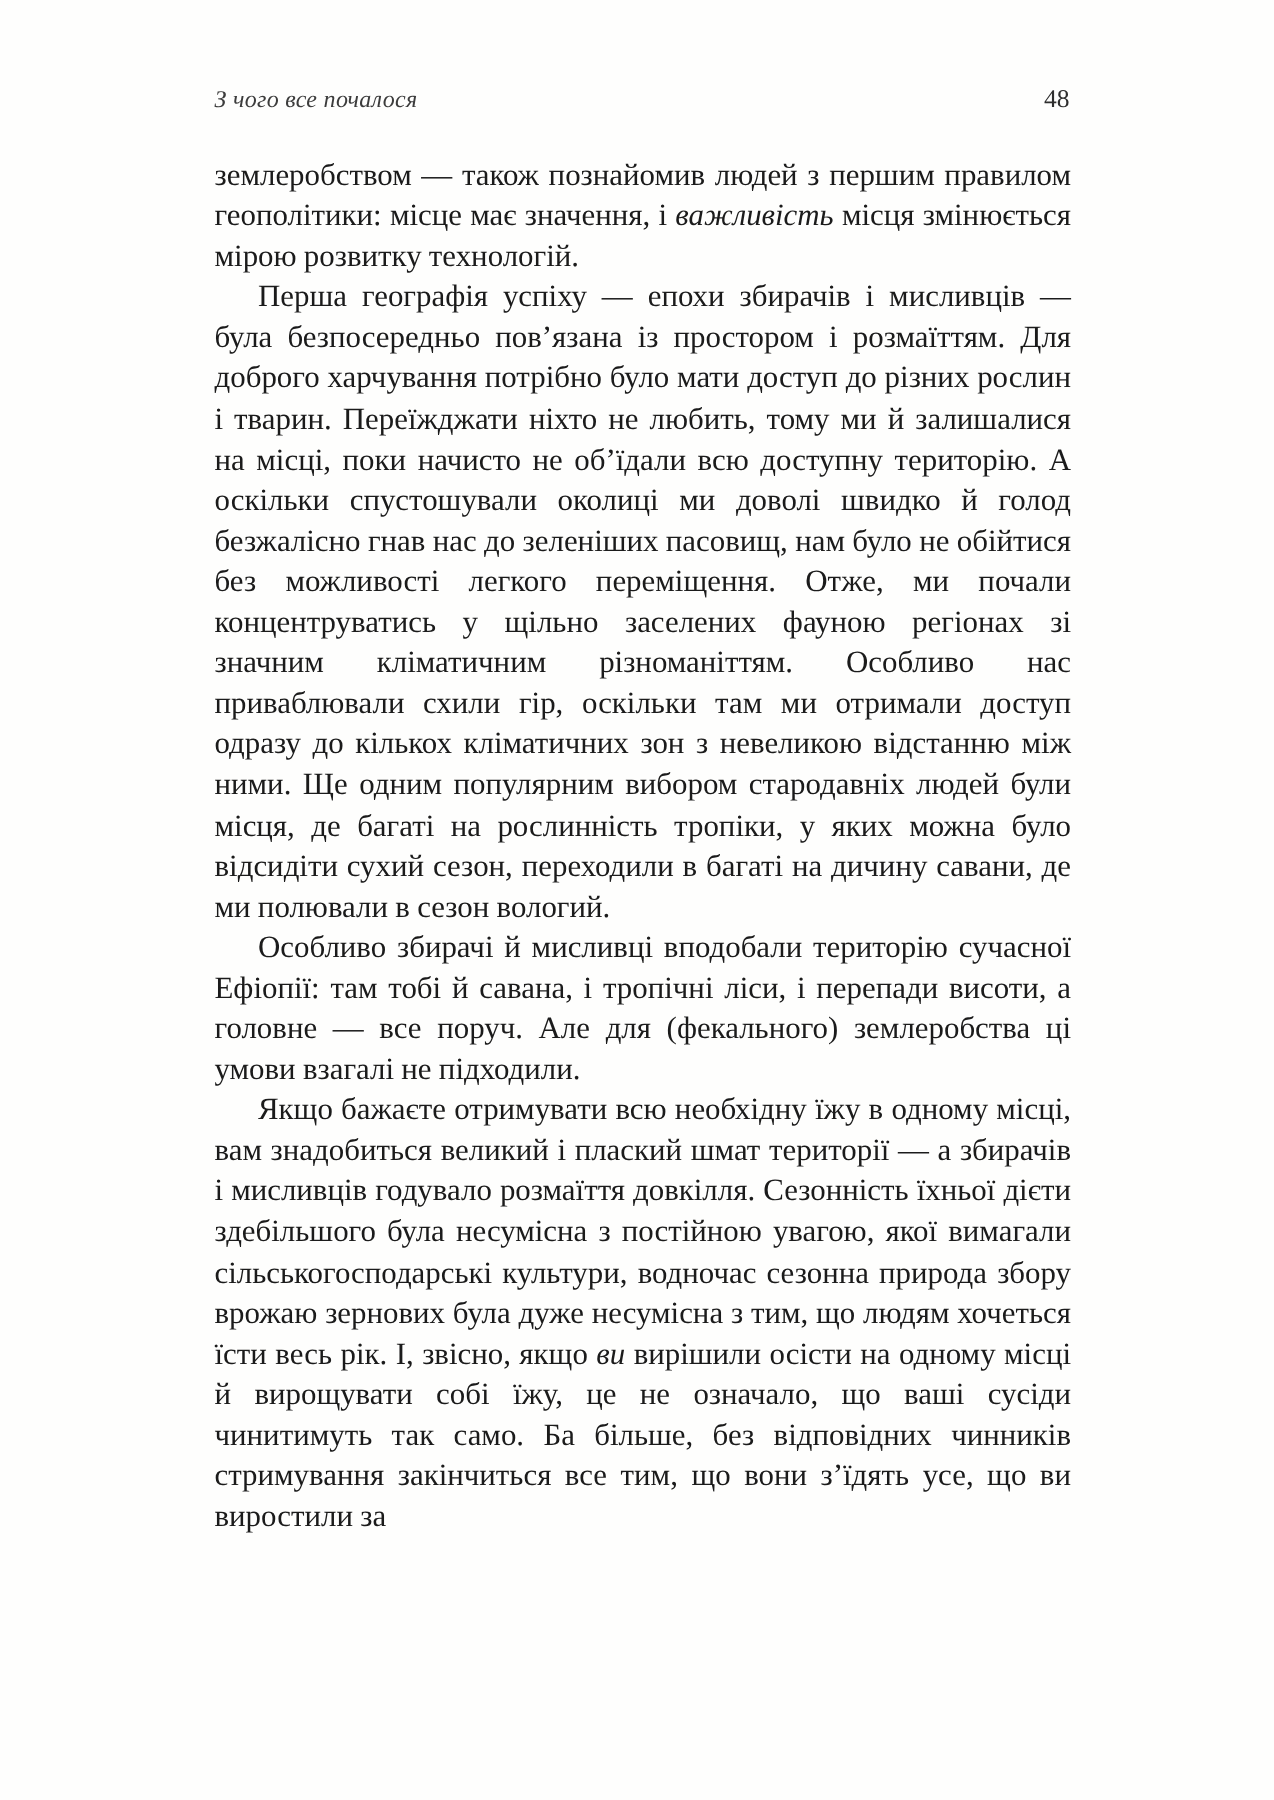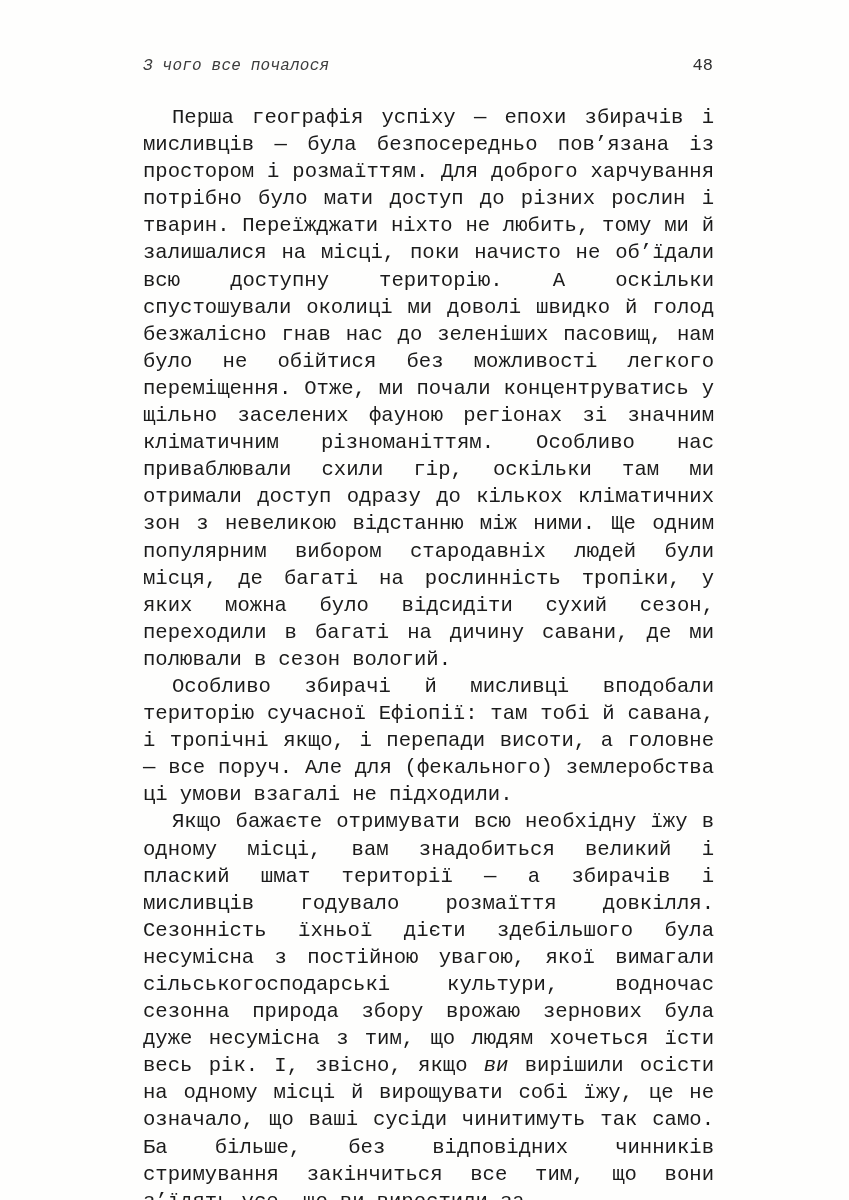"З чого все почалося" .book-page { font-family: Liberation Mono, monospace -> Liberation Serif, serif }
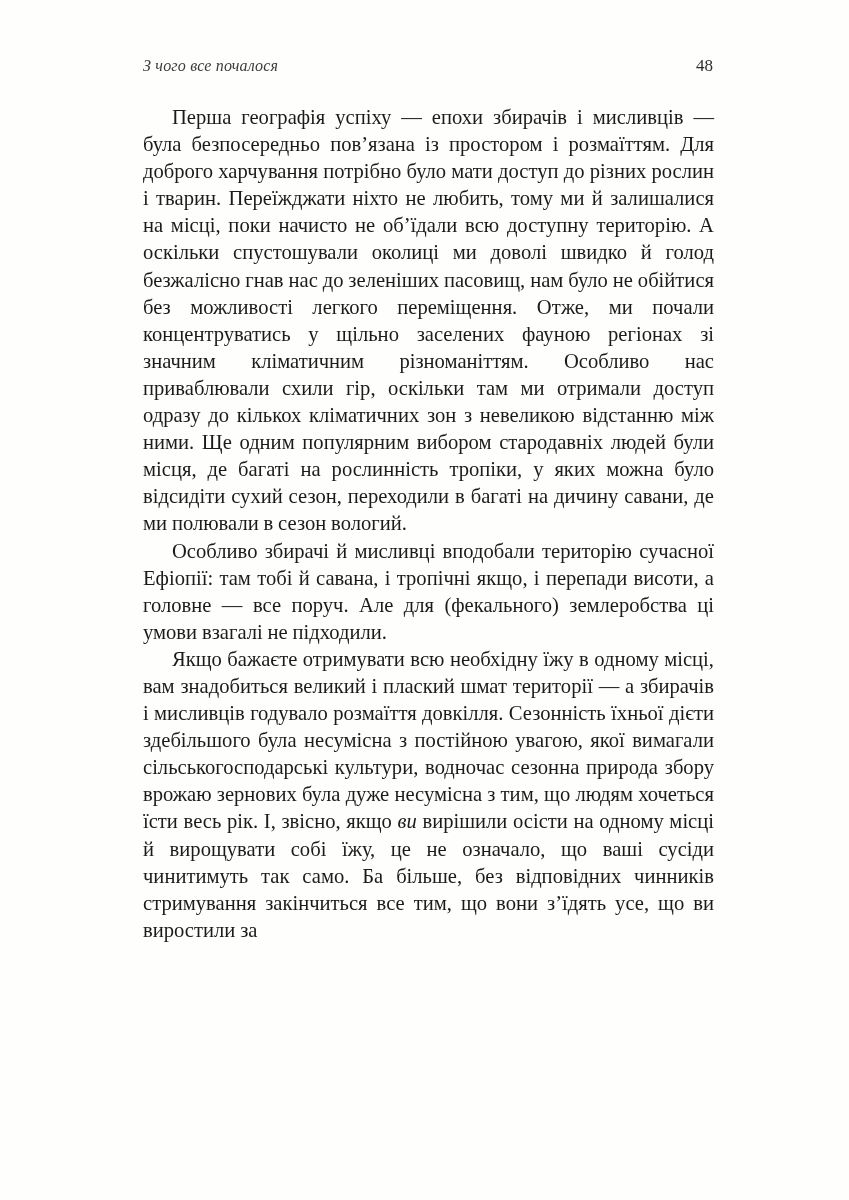"землеробством — також познайомив людей" p.para { html: none -> <p><span>землеробством — також познайомив людей з першим правилом геополітики: місце має значення, і </span><span>важливість</span><span> місця змінюється мірою розвитку технологій.</span></p> }
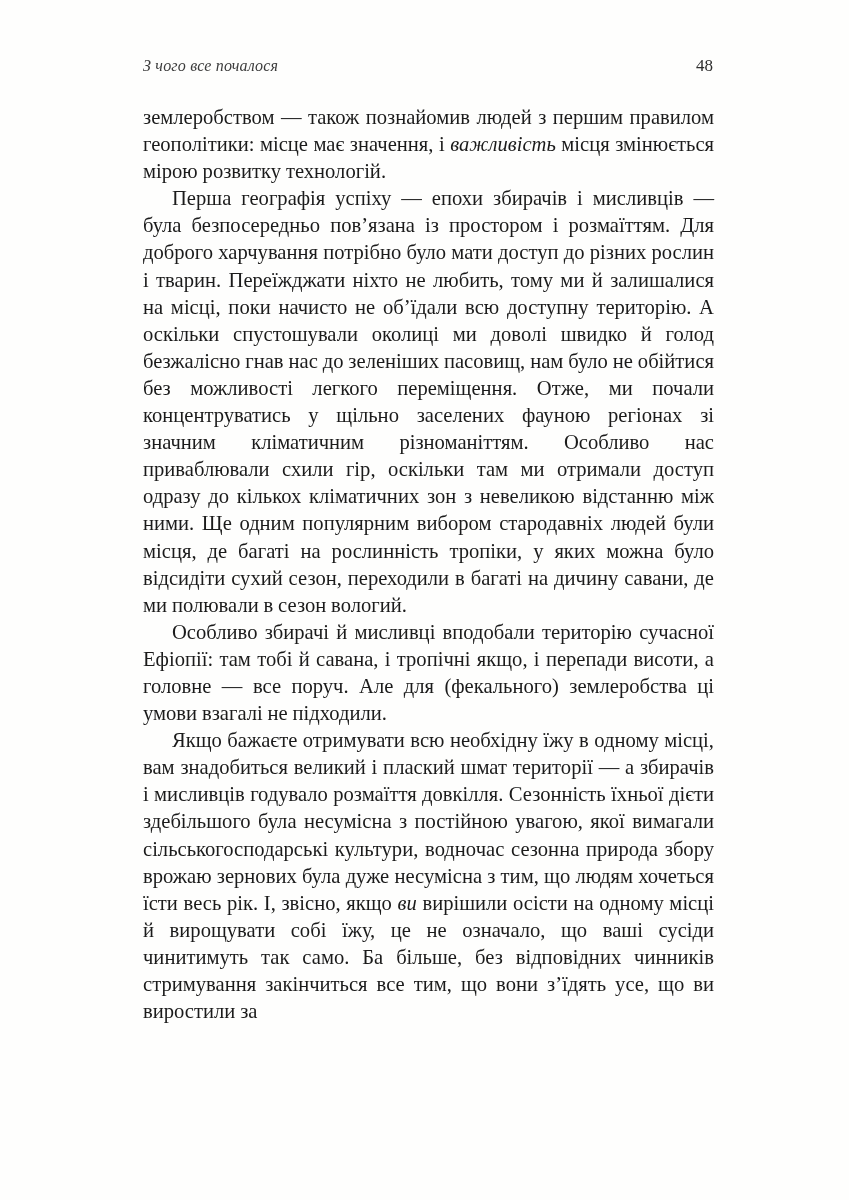"Особливо збирачі й мисливці вподобали" span { text: якщо -> ліси }
